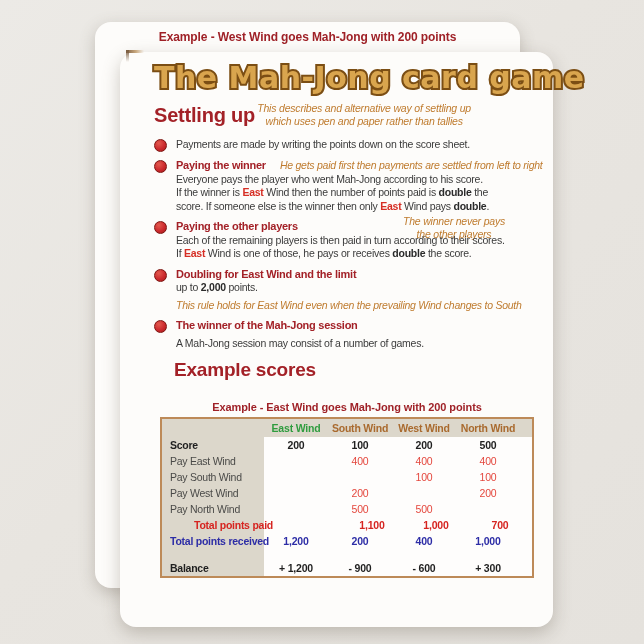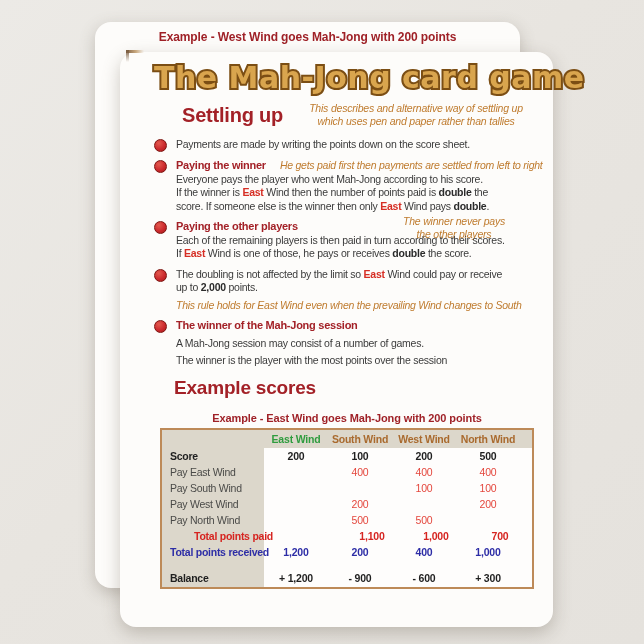"Settling up" .section-row { justify-content: space-between -> flex-start; margin-left: 28px -> none }
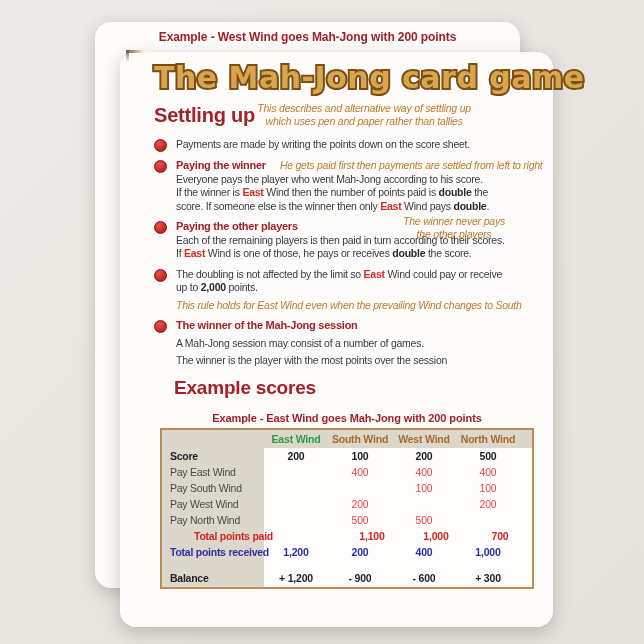"Doubling for East Wind and" div.line { html: none -> <div><span>Doubling for East Wind and the limit</span></div> }
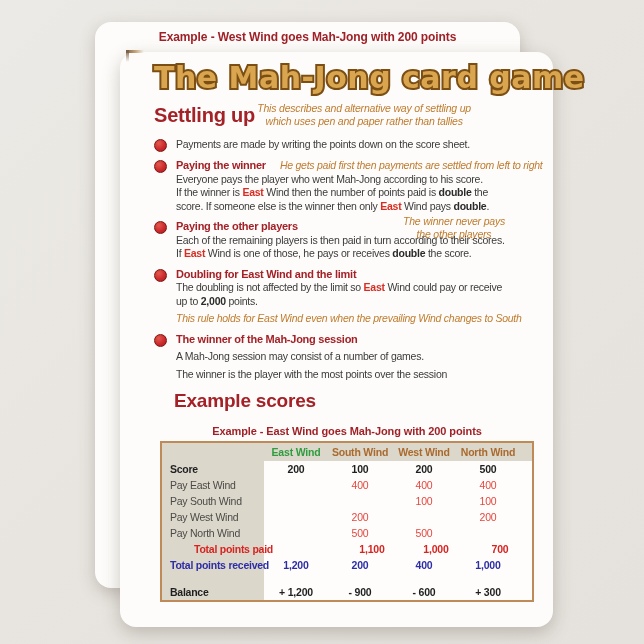"The doubling is not affected" div.line { html: <div><span>The doubling is not affected by the limit so </span><span>East</span><span> Wind could pay or receive</span></div> -> none }
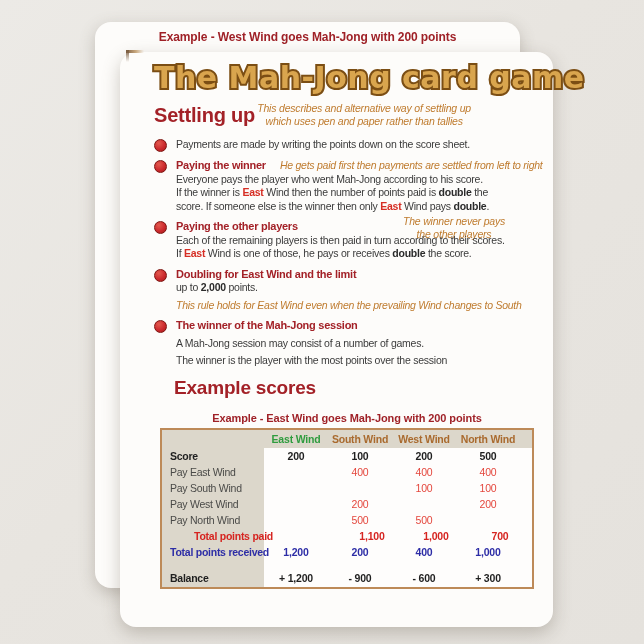"The winner is the player" div.line { html: <div><span>The winner is the player with the most points over the session</span></div> -> none }
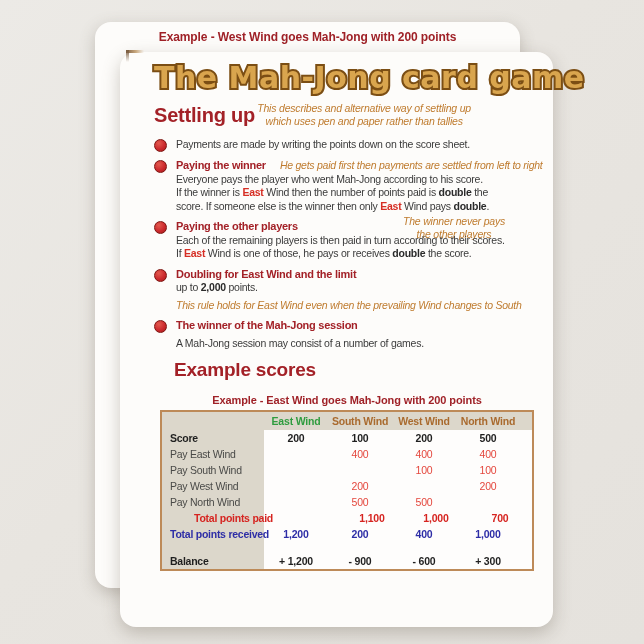"Example - East Wind goes" .caption { margin-top: 13px -> 20px }
